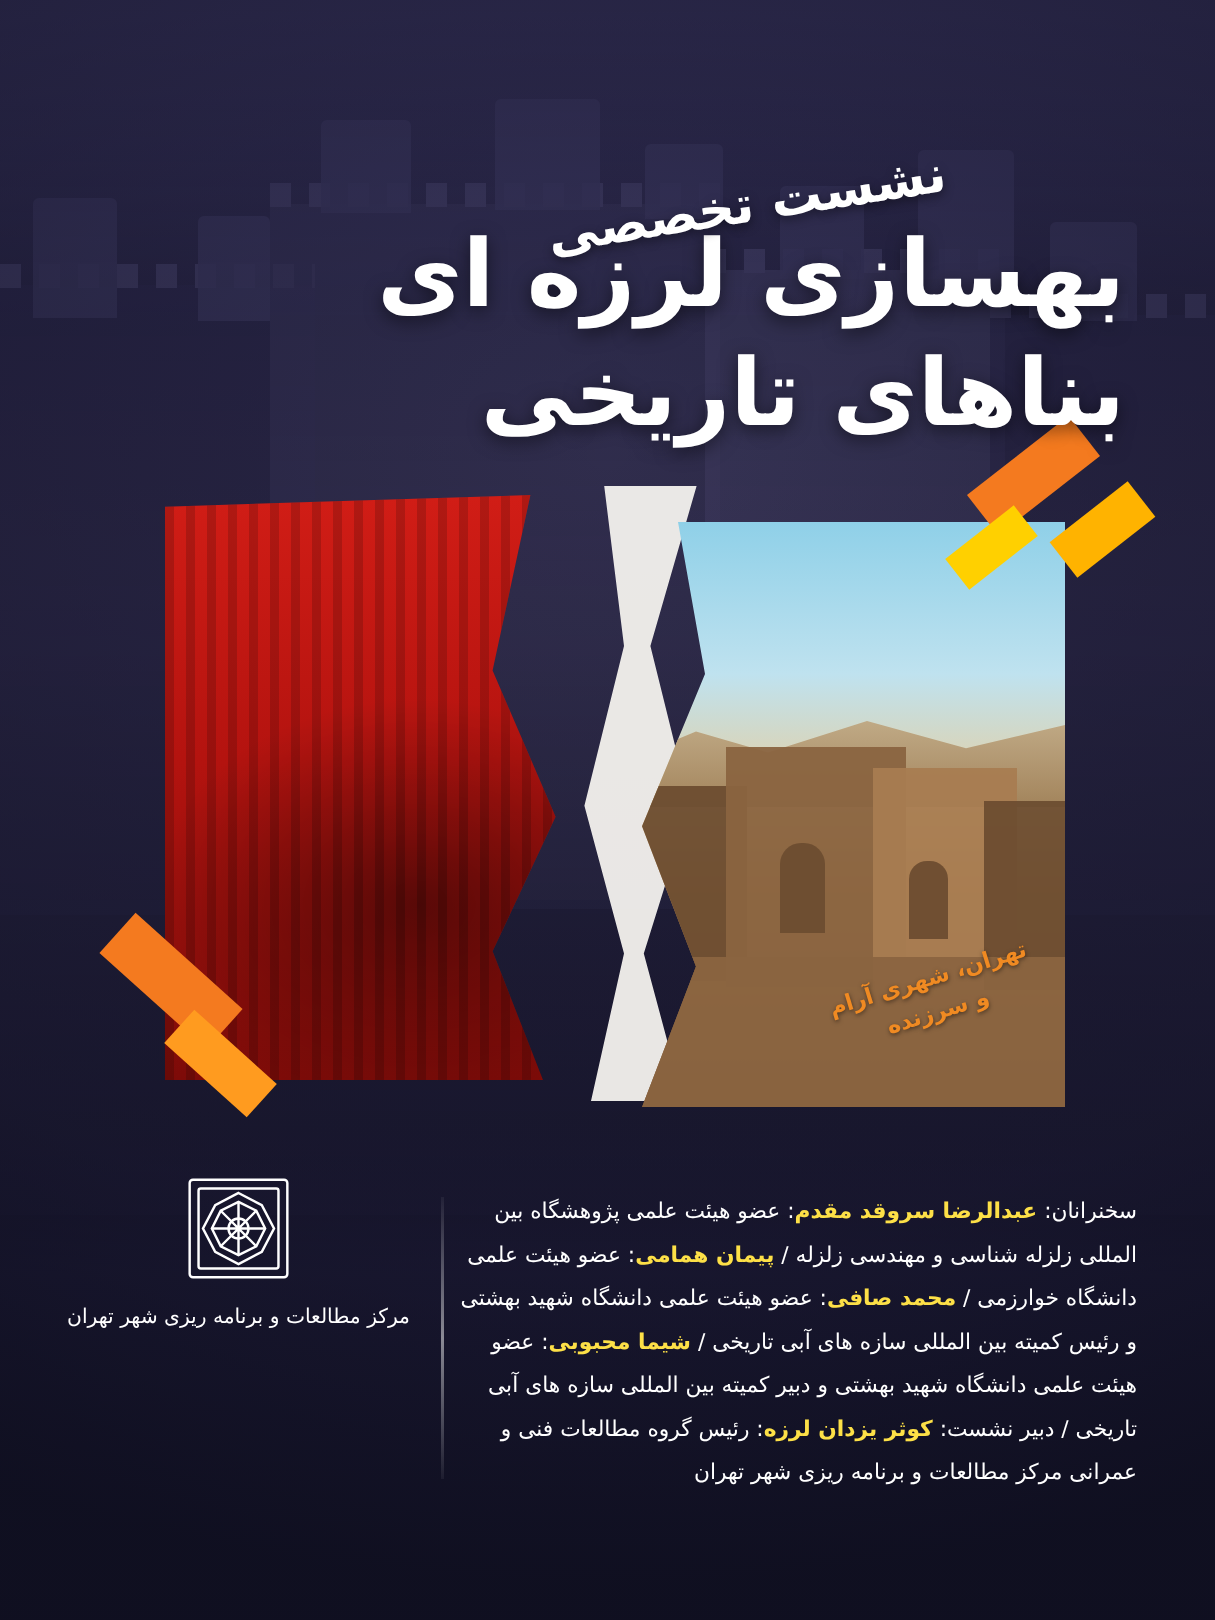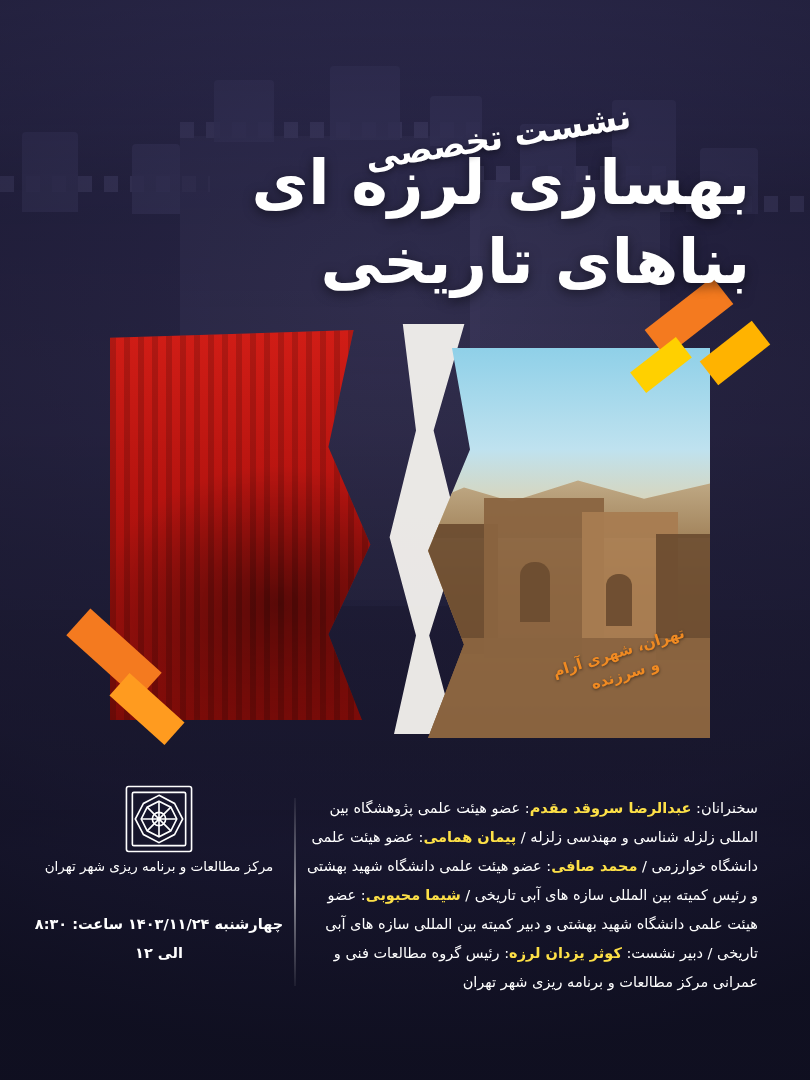"مرکز مطالعات و برنامه ریزی" .logo-wrap { gap: 0 -> 12px }
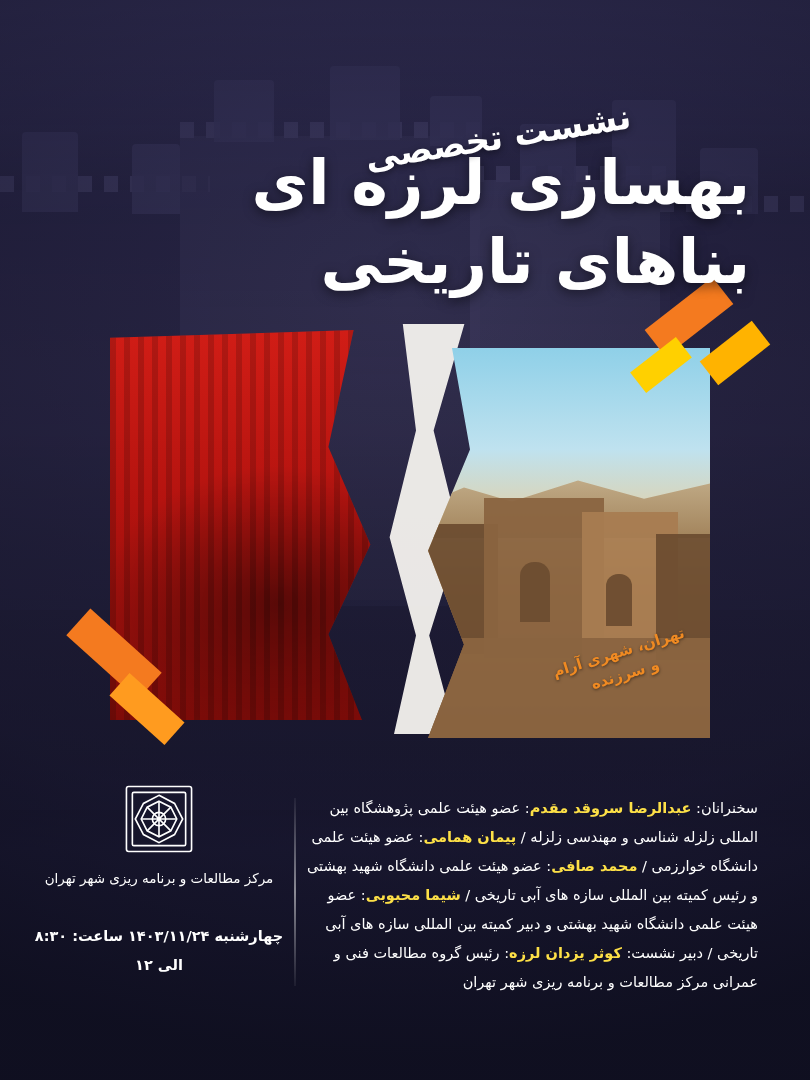"چهارشنبه ۱۴۰۳/۱۱/۲۴ ساعت: ۸:۳۰ الی" p.when { html: <p>چهارشنبه ۱۴۰۳/۱۱/۲۴ ساعت: ۸:۳۰ الی ۱۲</p> -> none }
